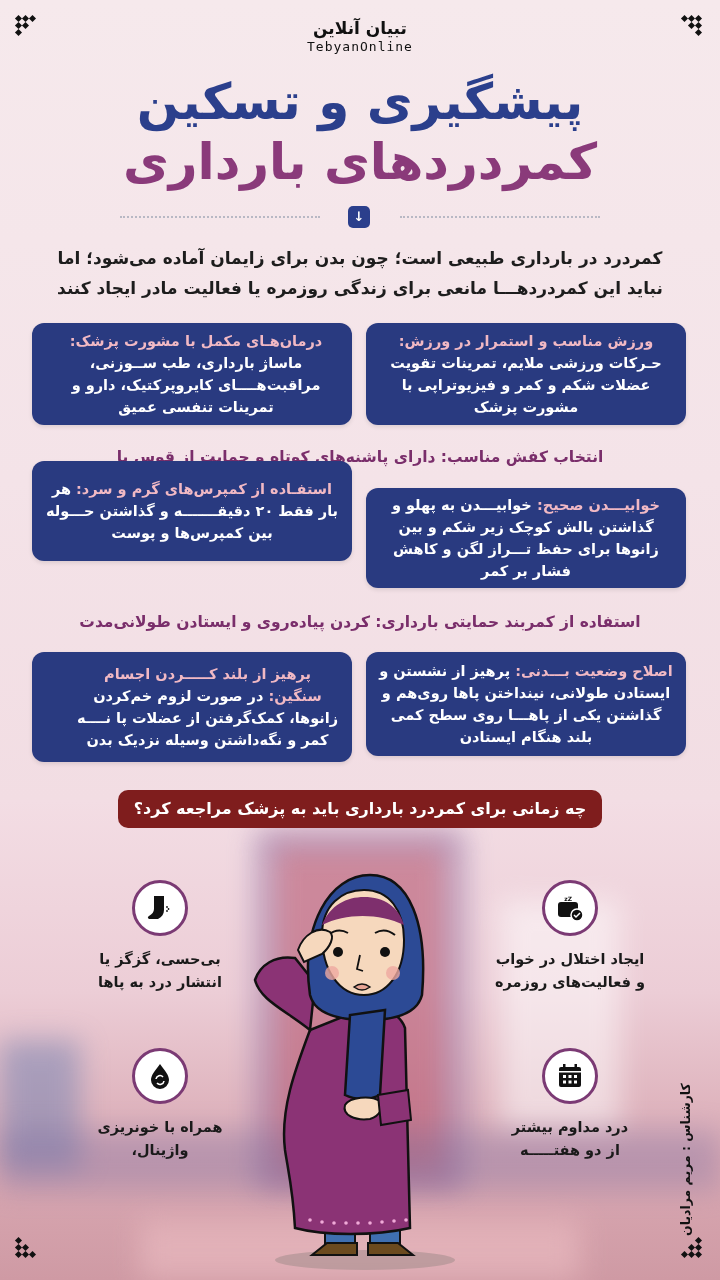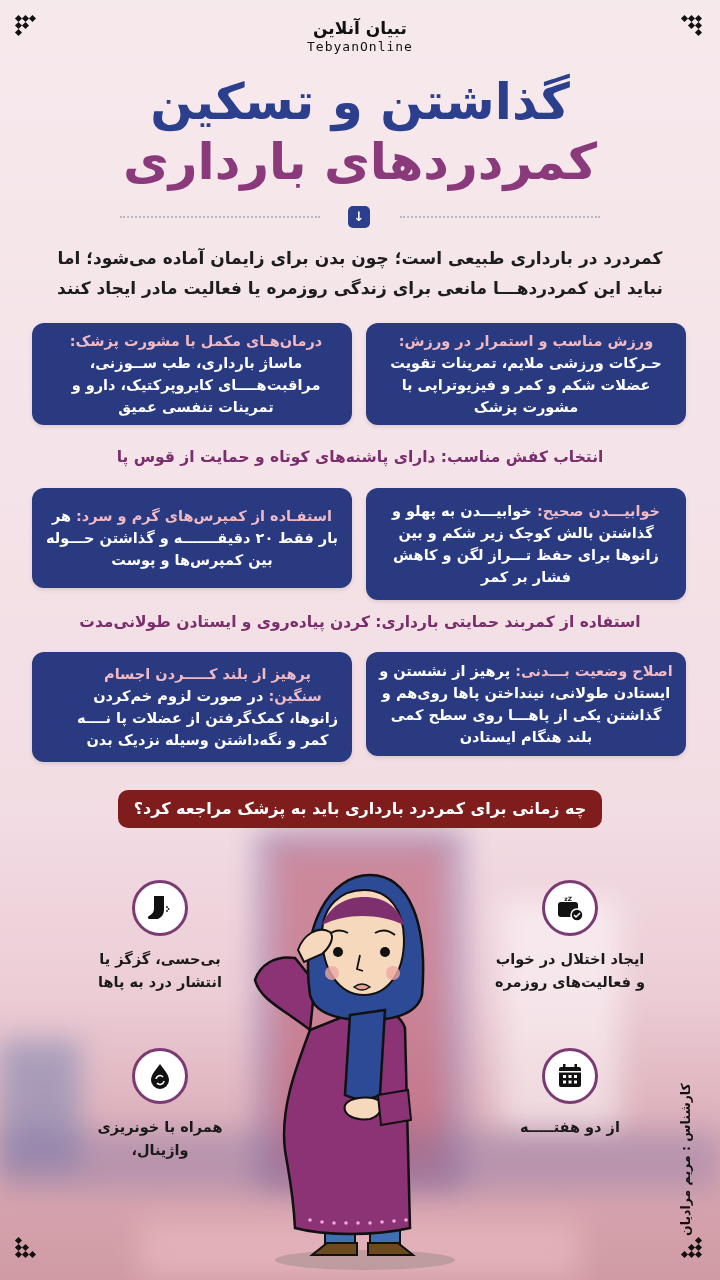"گذاشتن و تسکین" div.title1 { text: گذاشتن -> پیشگیری }
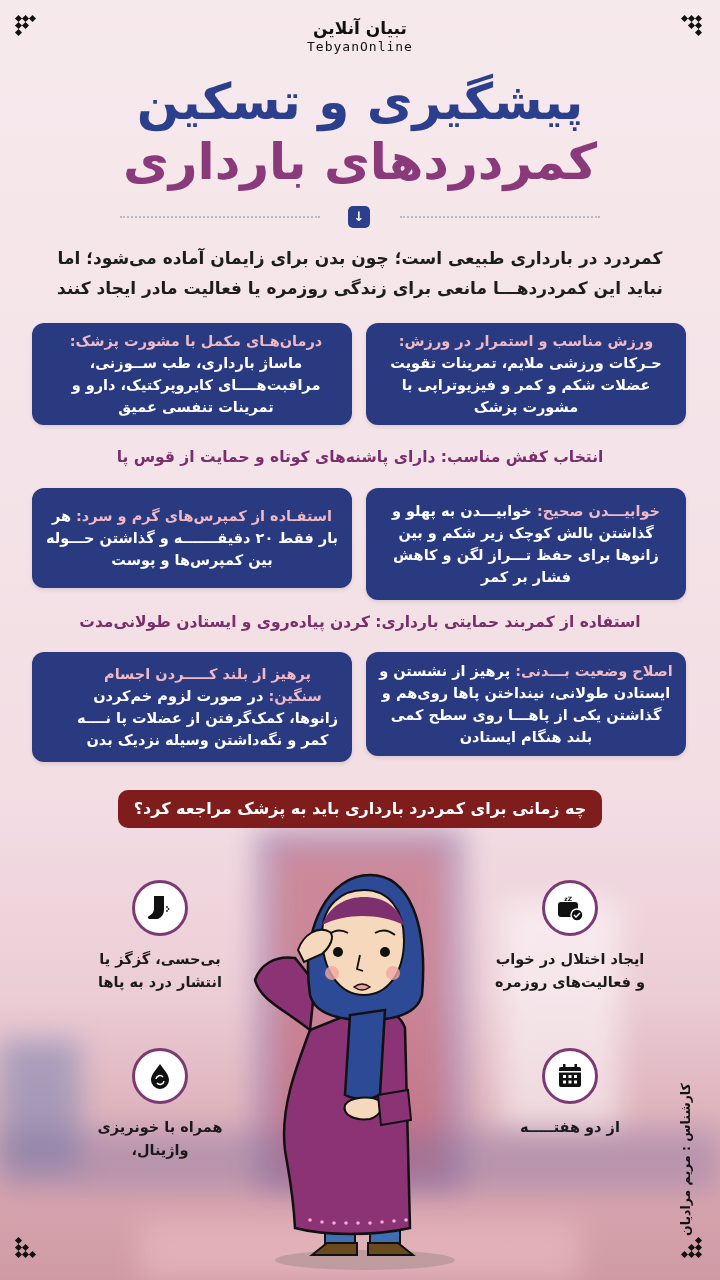"استفـاده از کمپرس‌های گرم و" div.card { top: 488px -> 461px }
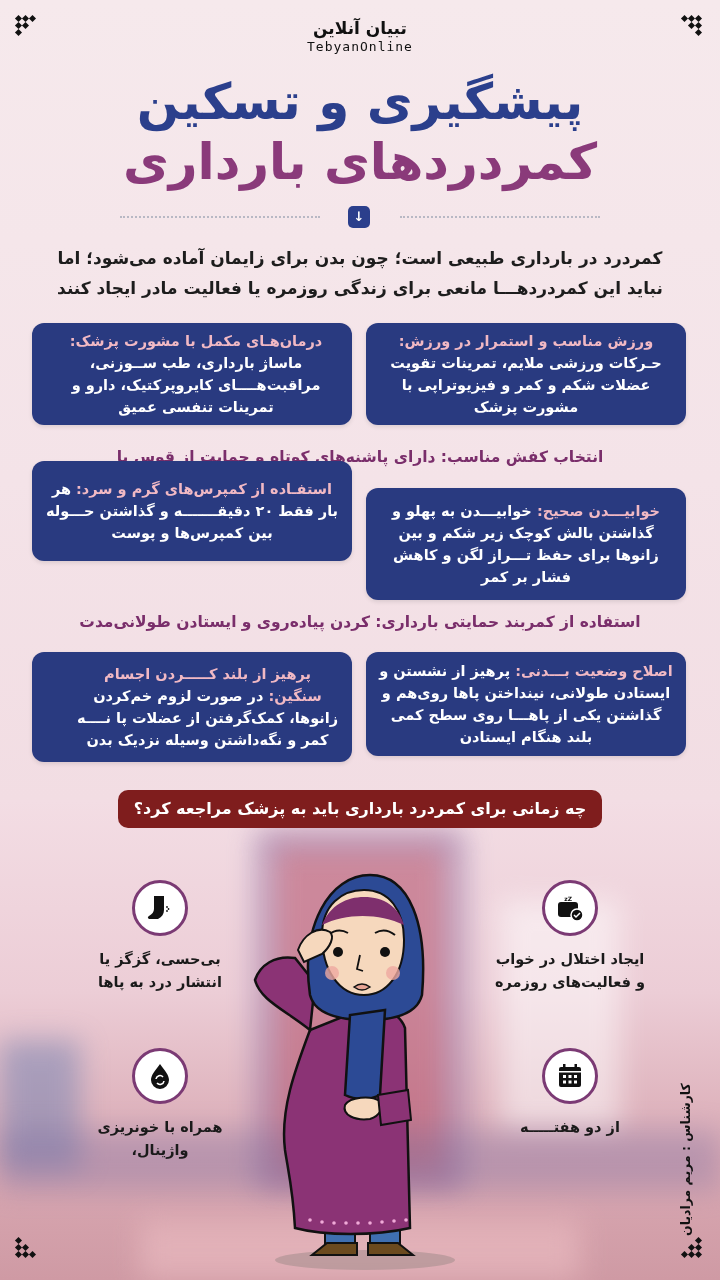"خوابیـــدن صحیح: خوابیـــدن به پهلو" div.card { height: 112px -> 100px }
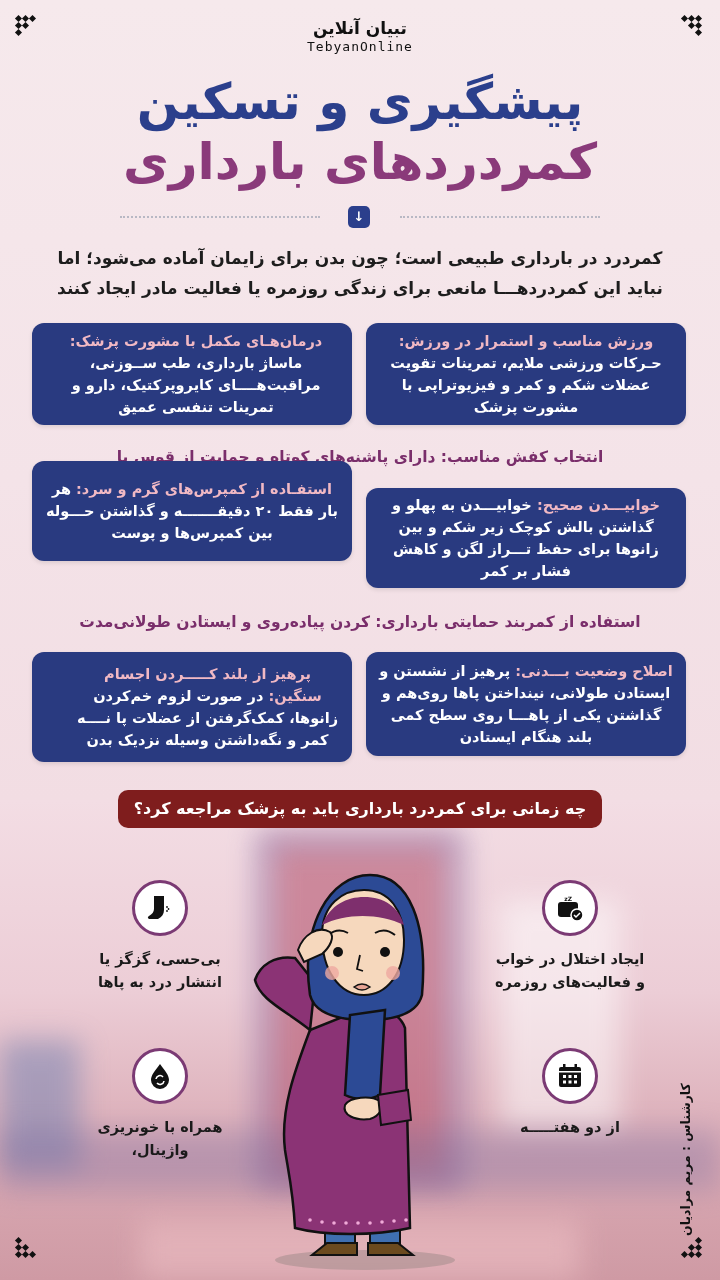"درد مداوم بیشتر" div { html: none -> <div>درد مداوم بیشتر</div> }
